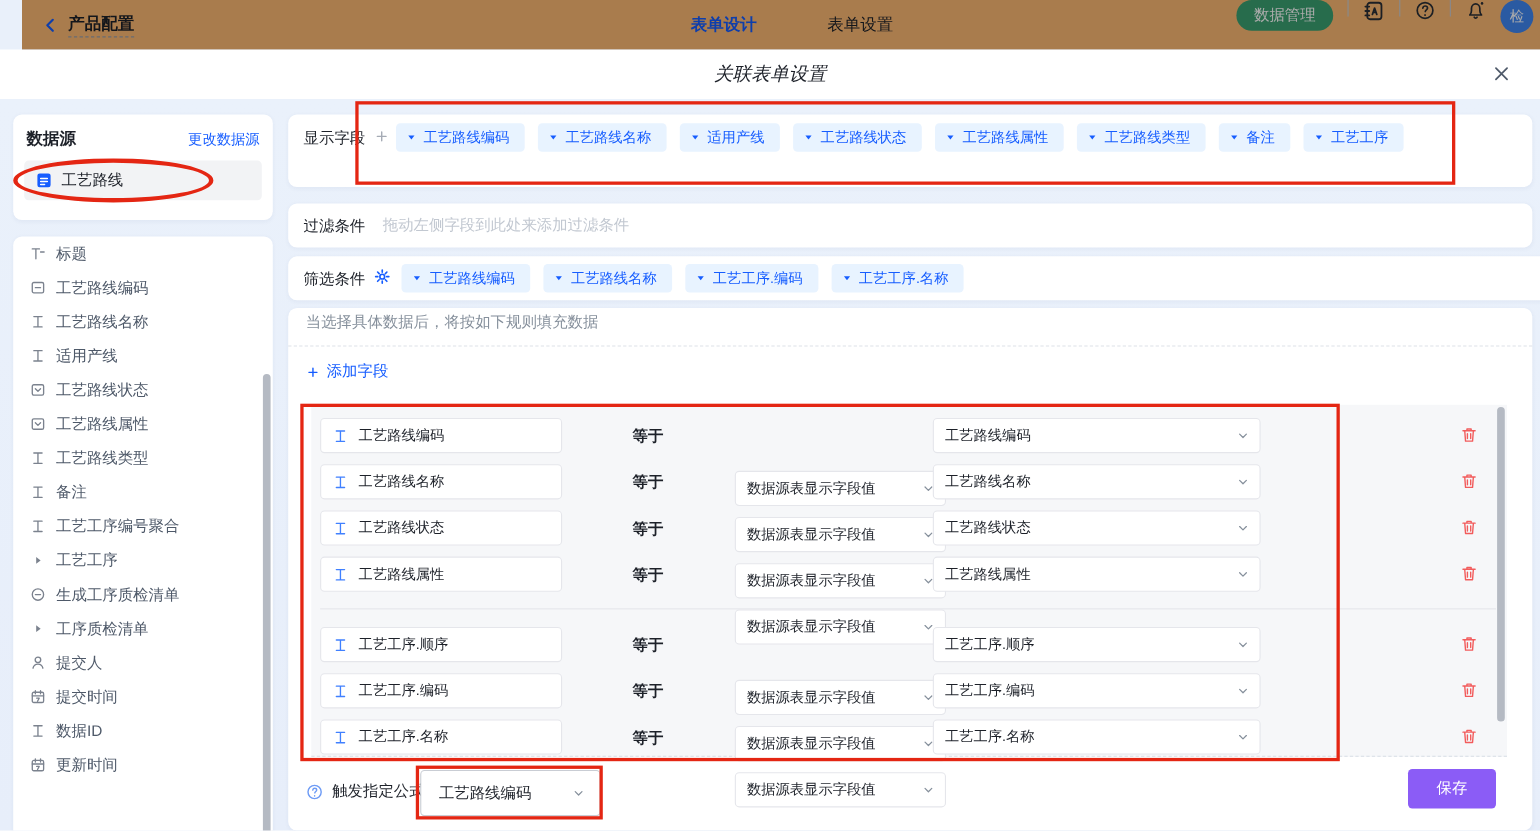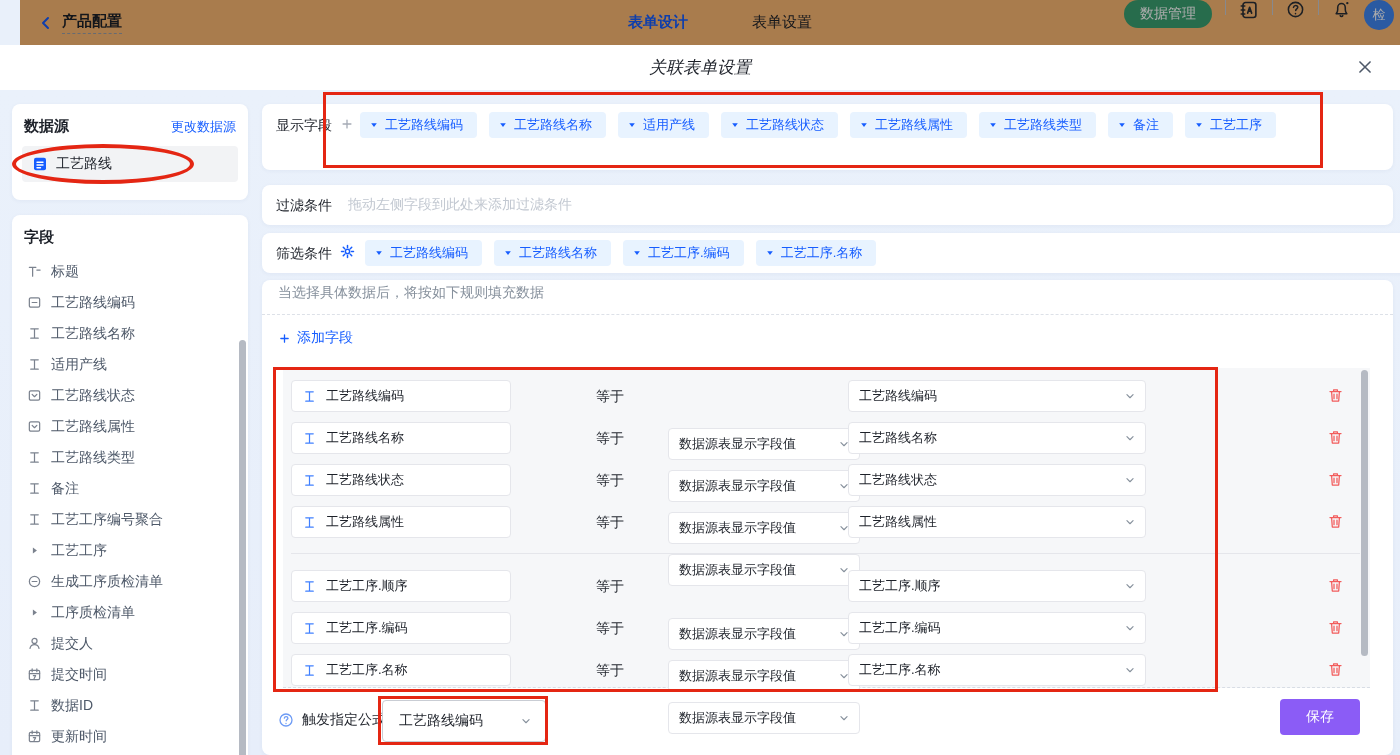"字段" div.f-title { html: <div>字段</div> -> none }
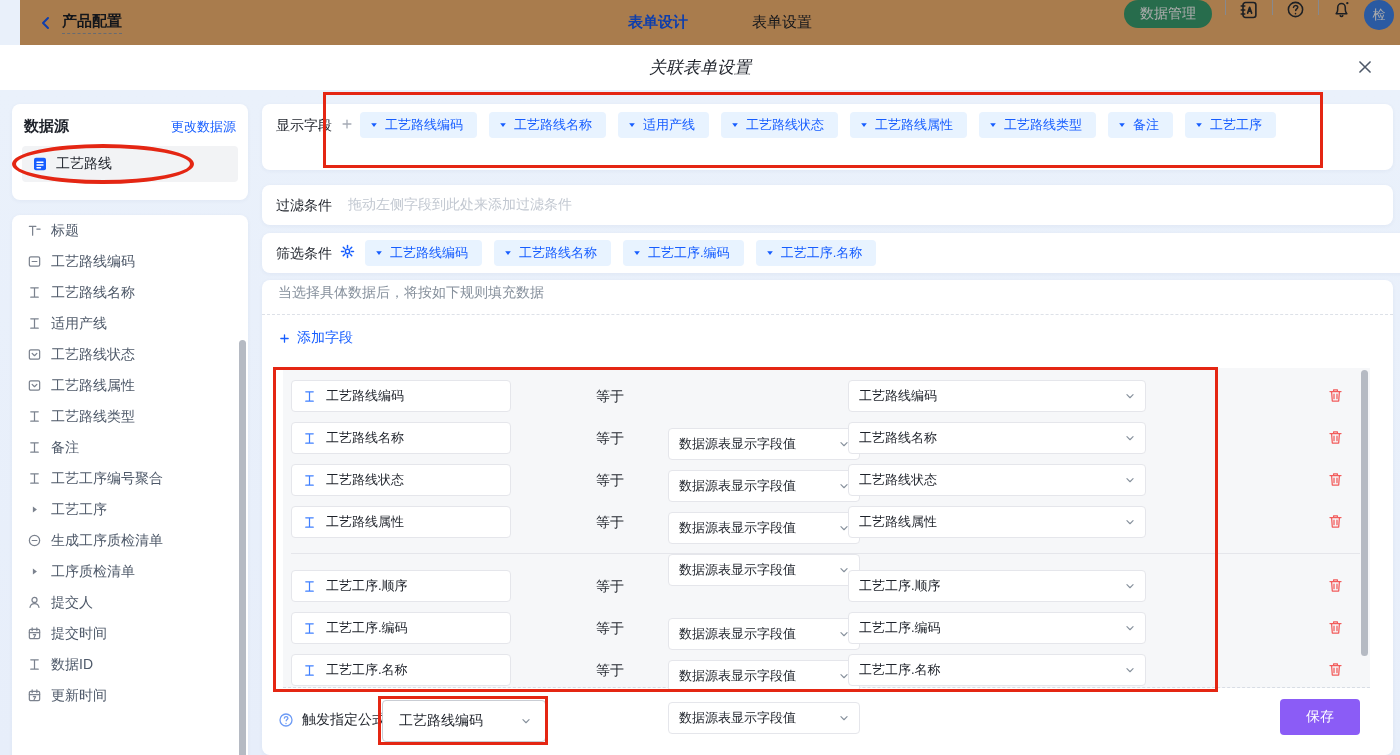"等于" .rule-op { font-weight: 400 -> 700; margin-left: 21px -> none }
